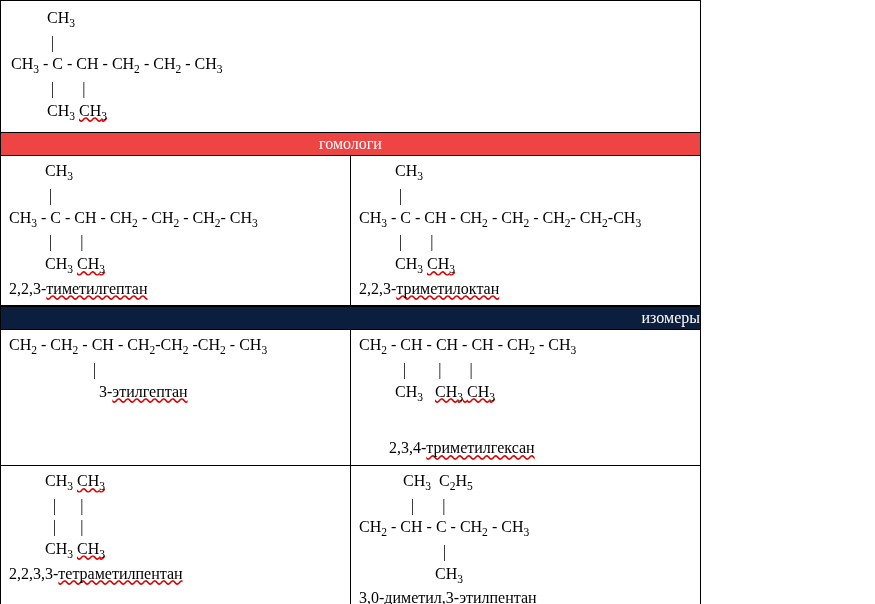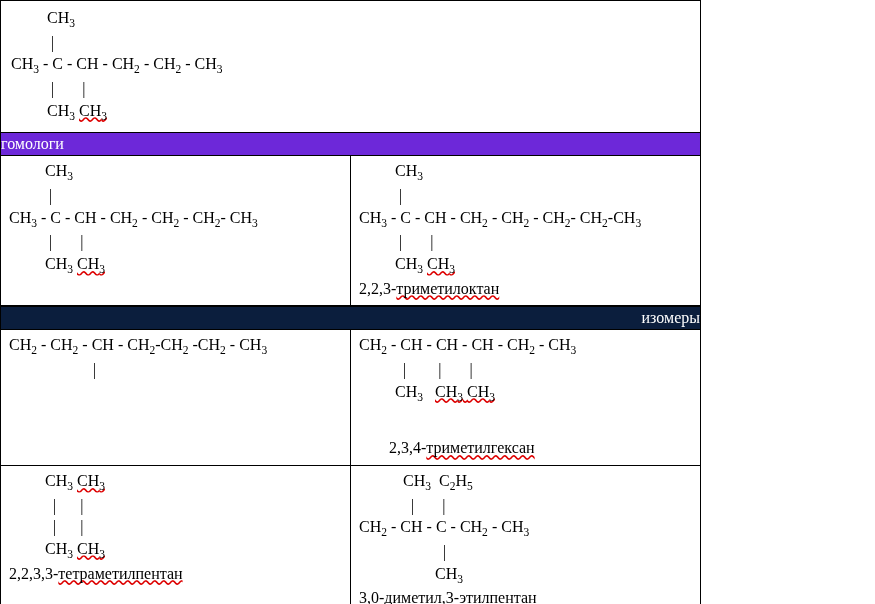"гомологи" .header-green { background: #6d28d9 -> #ef4444; text-align: left -> center }
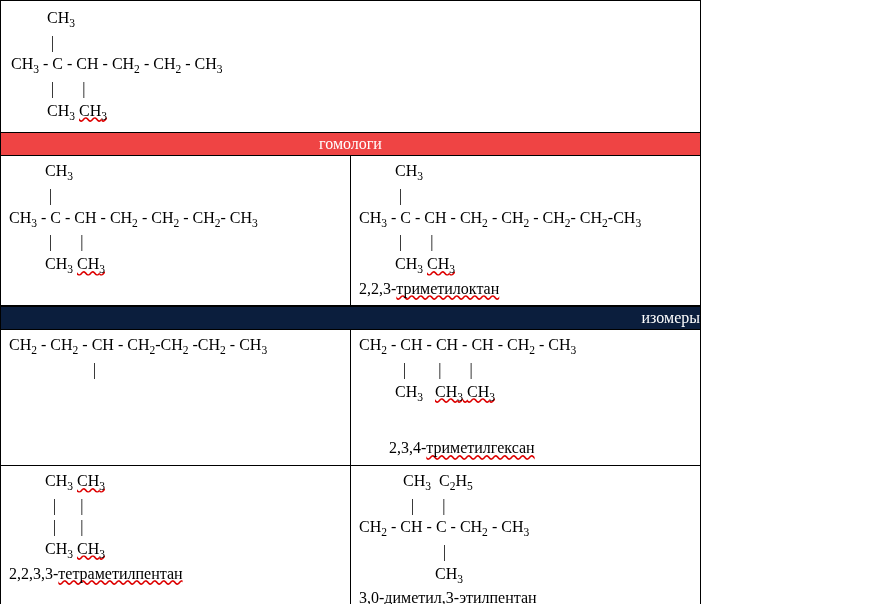"2,2,3-тиметилгептан" div.name { html: none -> <div><span>2,2,3-</span><span>тиметилгептан</span></div> }
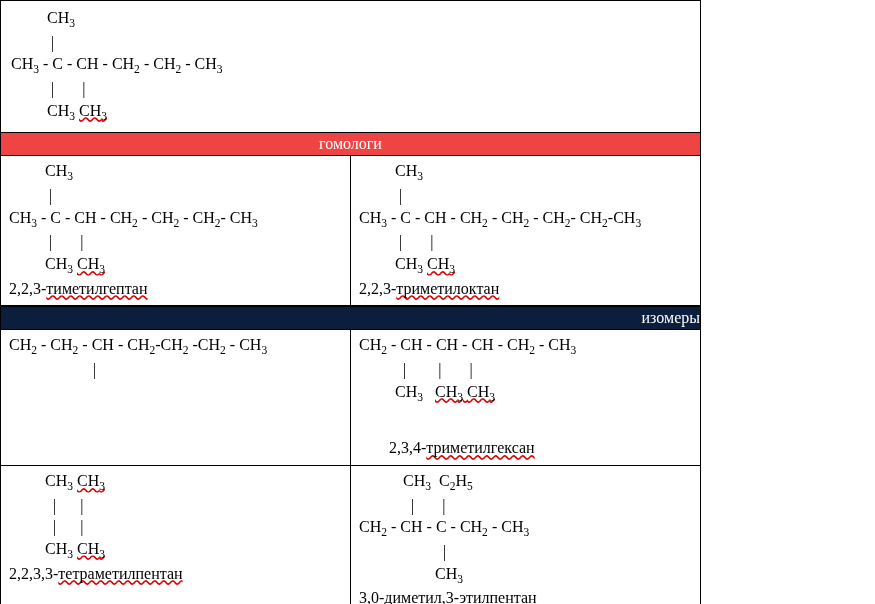"3-этилгептан" span.name { html: none -> <span><span>3-</span><span>этилгептан</span></span> }
